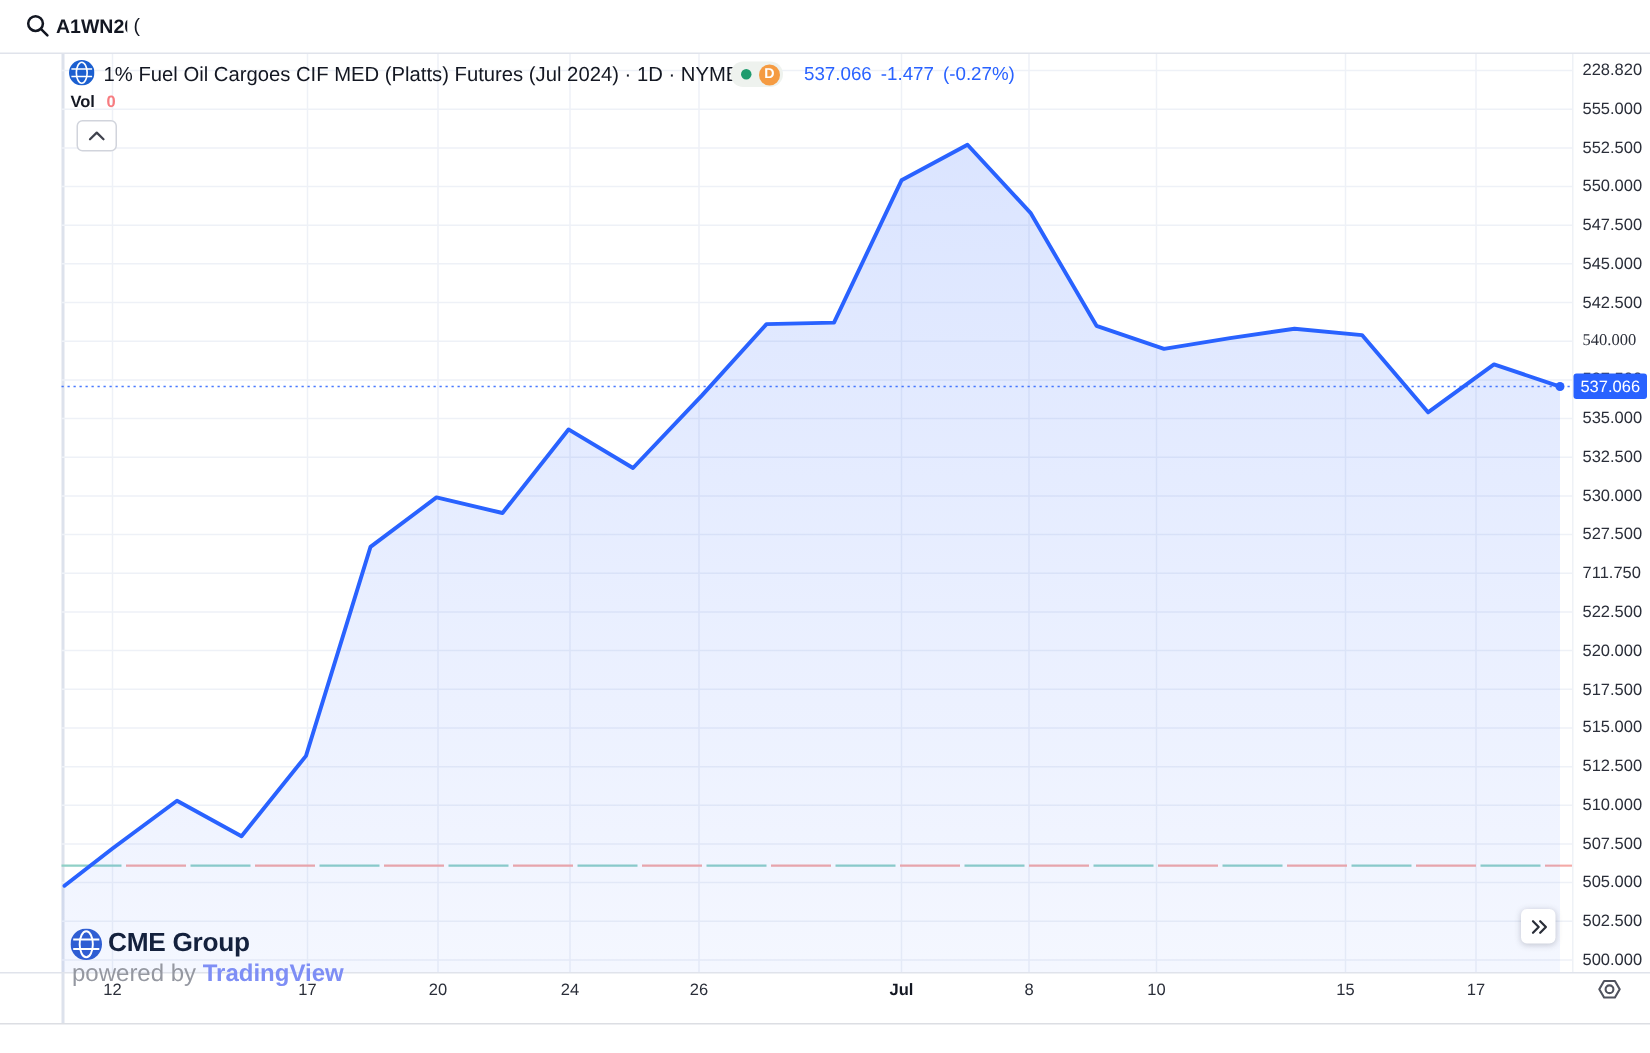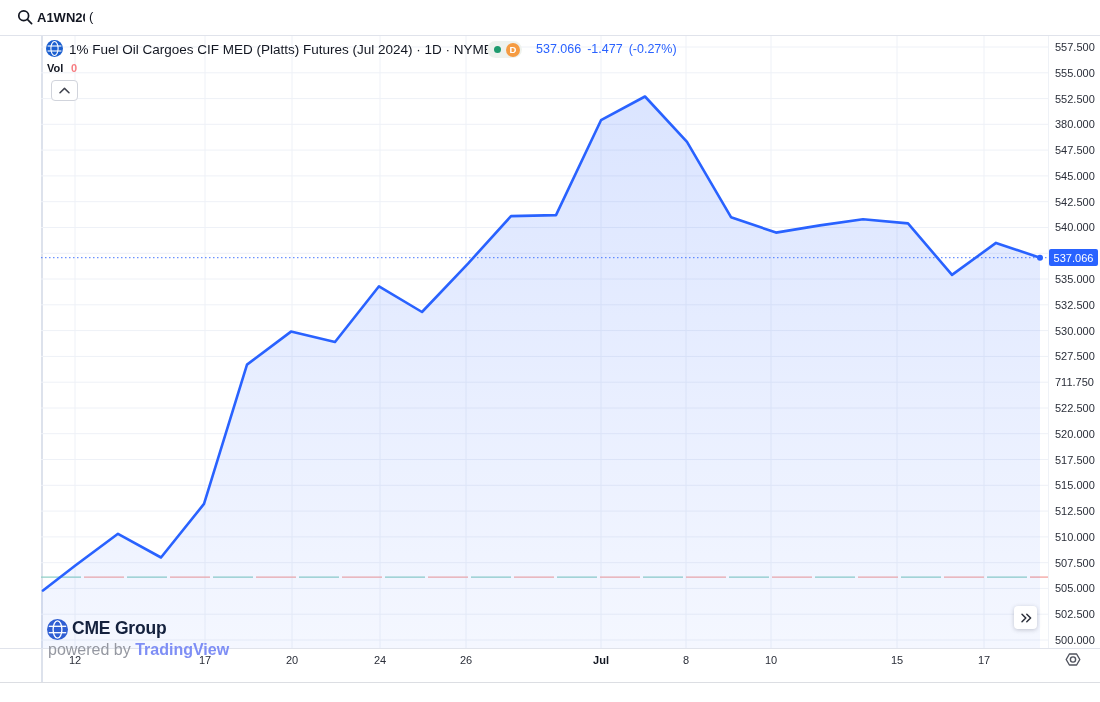"557.500" div.ylabel { text: 557.500 -> 228.820 }
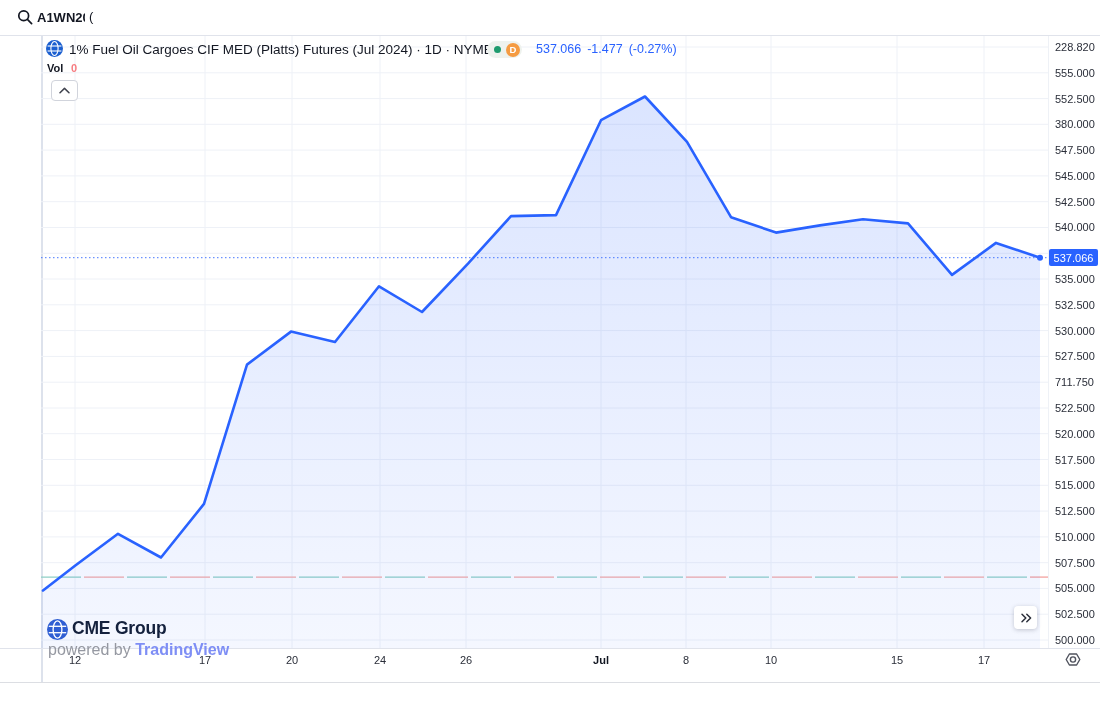"380.000" div.ylabel { text: 380.000 -> 550.000 }
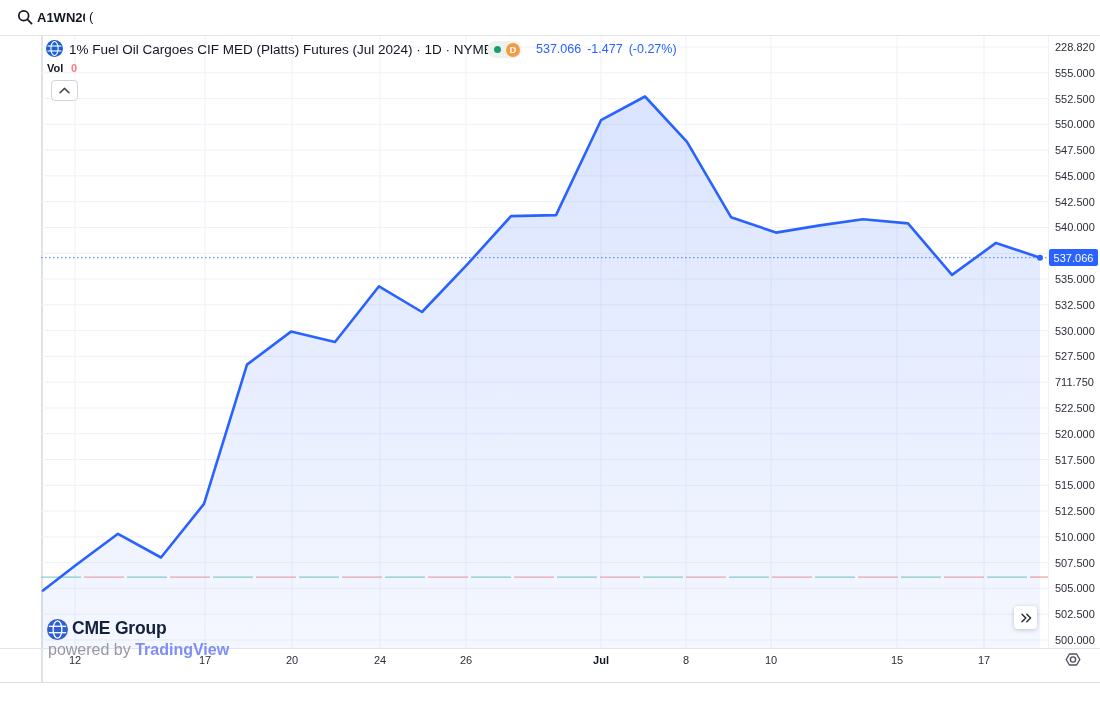"540.000" div.ylabel { font-family: none -> Liberation Serif, serif }
